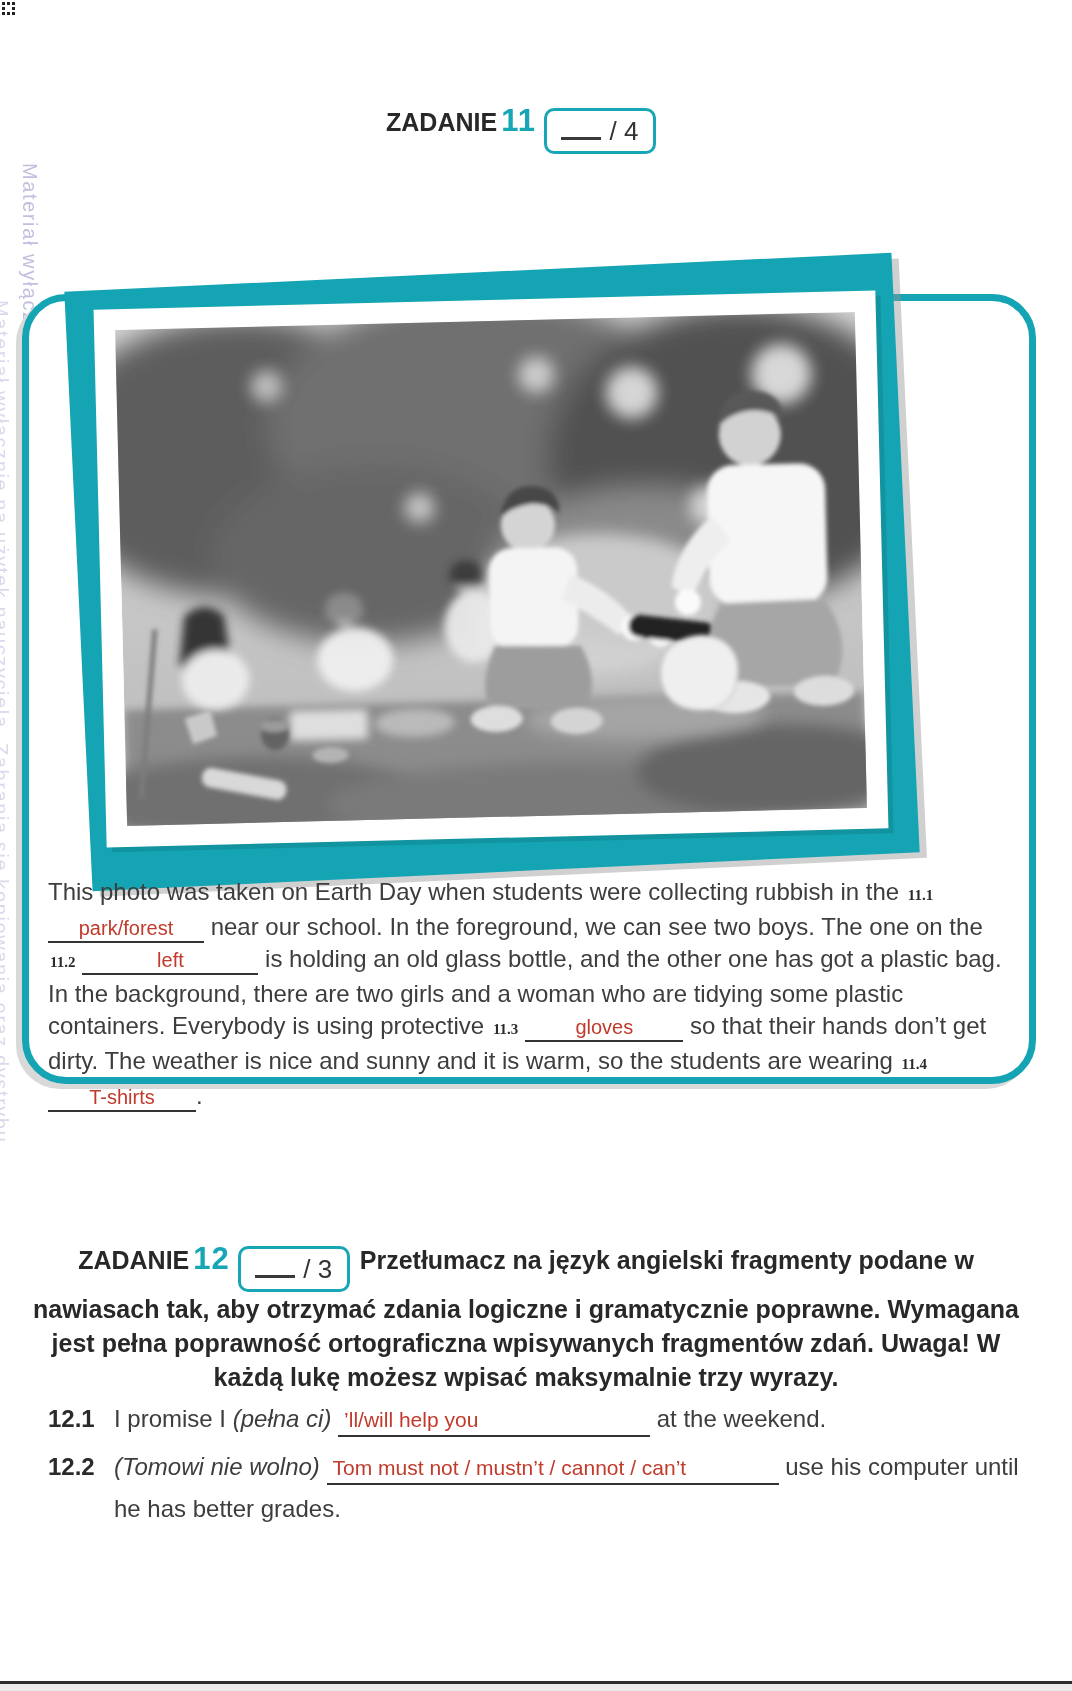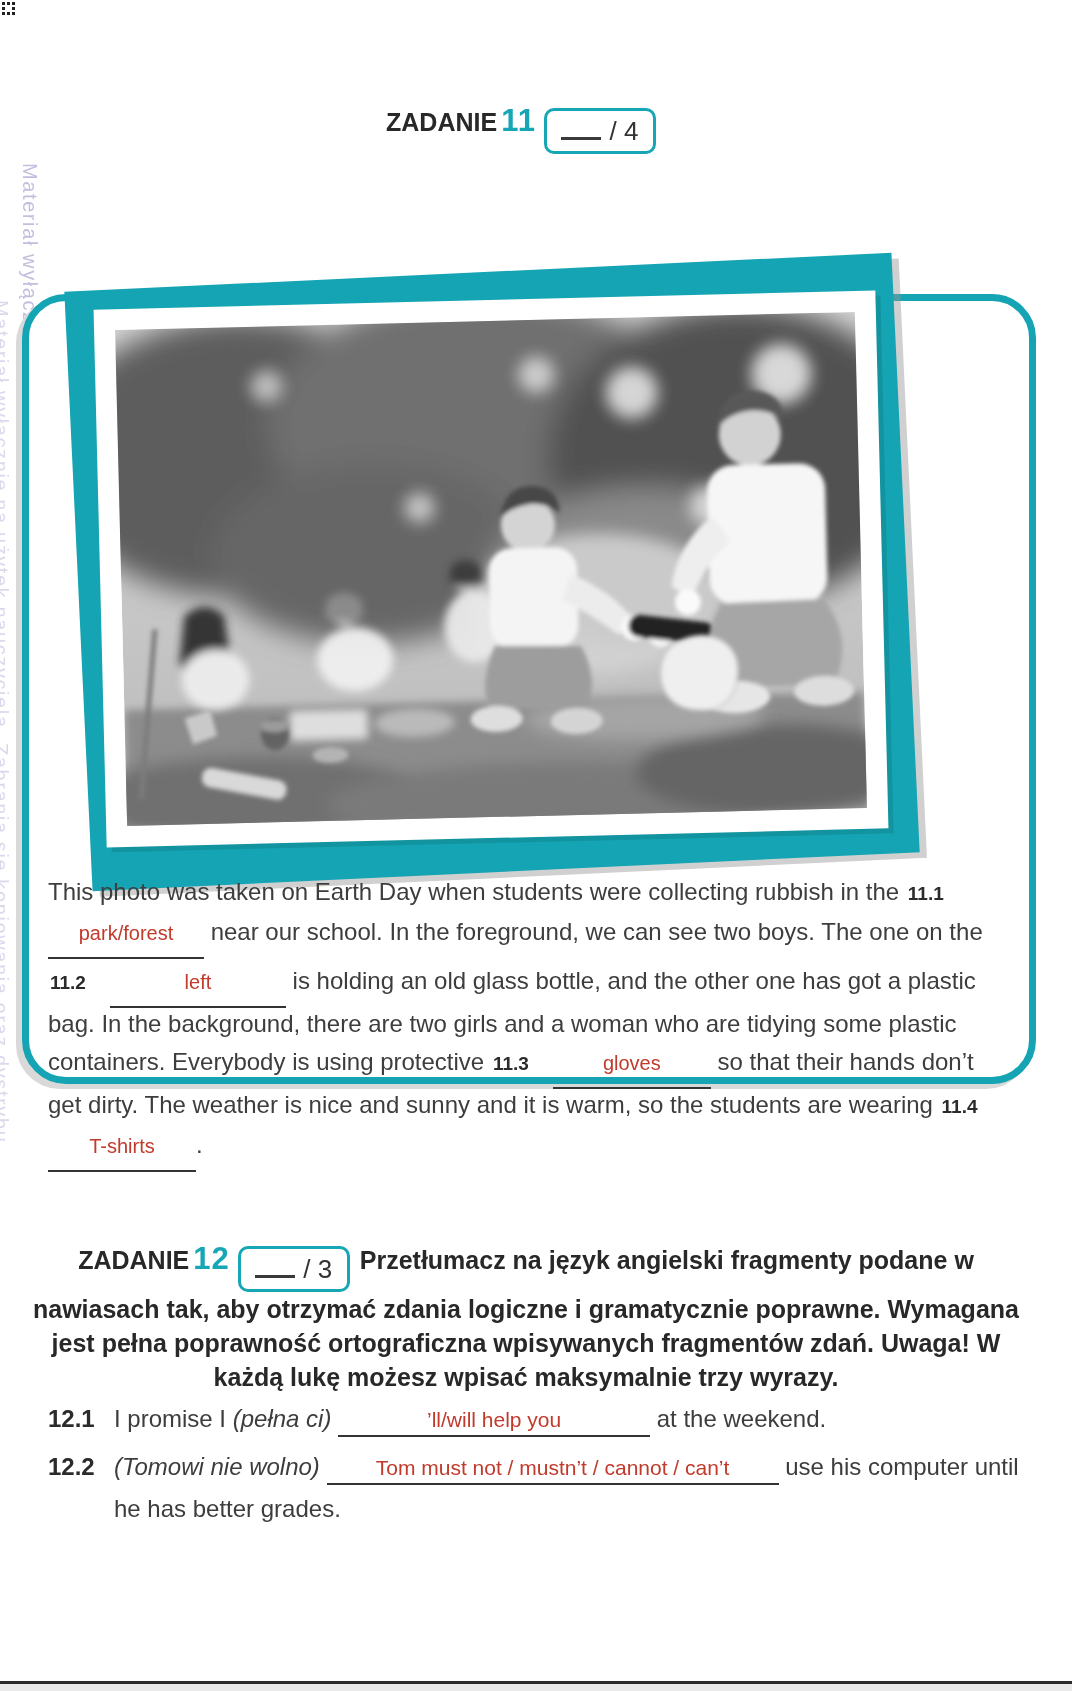"11.1" .blank-num { font-family: none -> Liberation Serif, serif; font-size: 19px -> 15px; margin: 0 24px 0 2px -> 0 7px 0 2px }
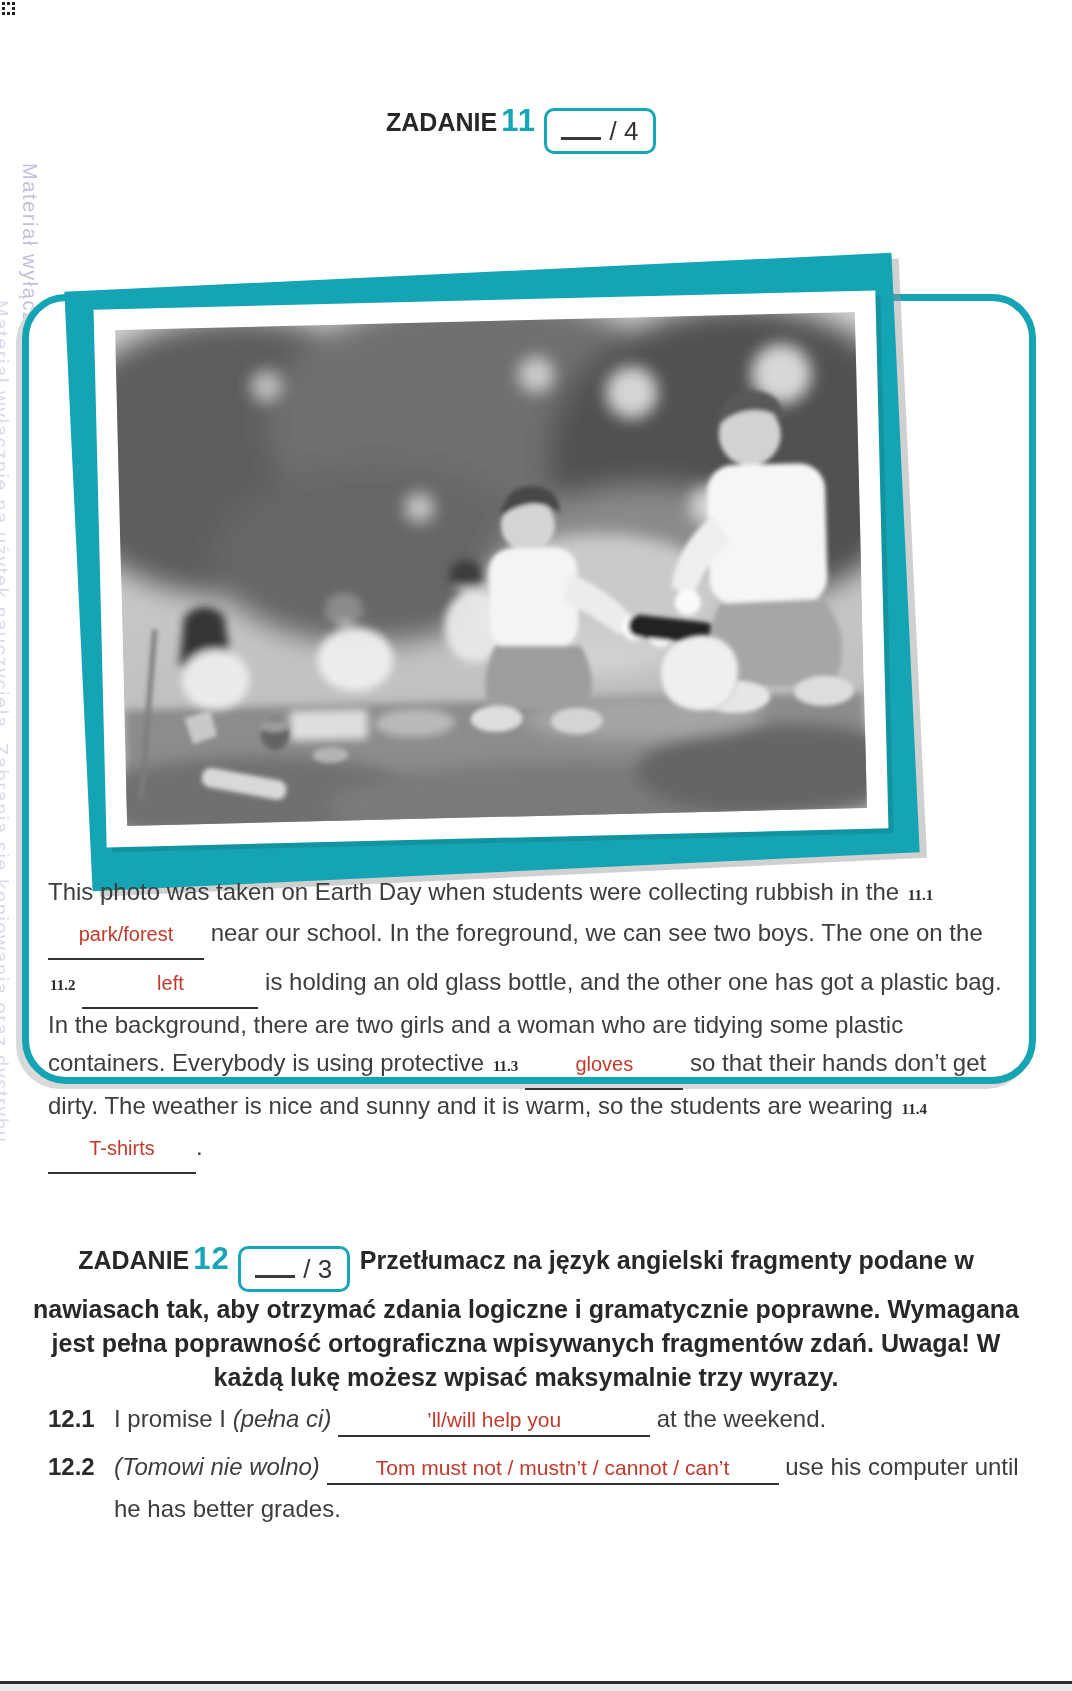"park/forest" .blank { margin-top: 12px -> none; padding: 0 4px 14px 4px -> 0 4px 3px 4px }
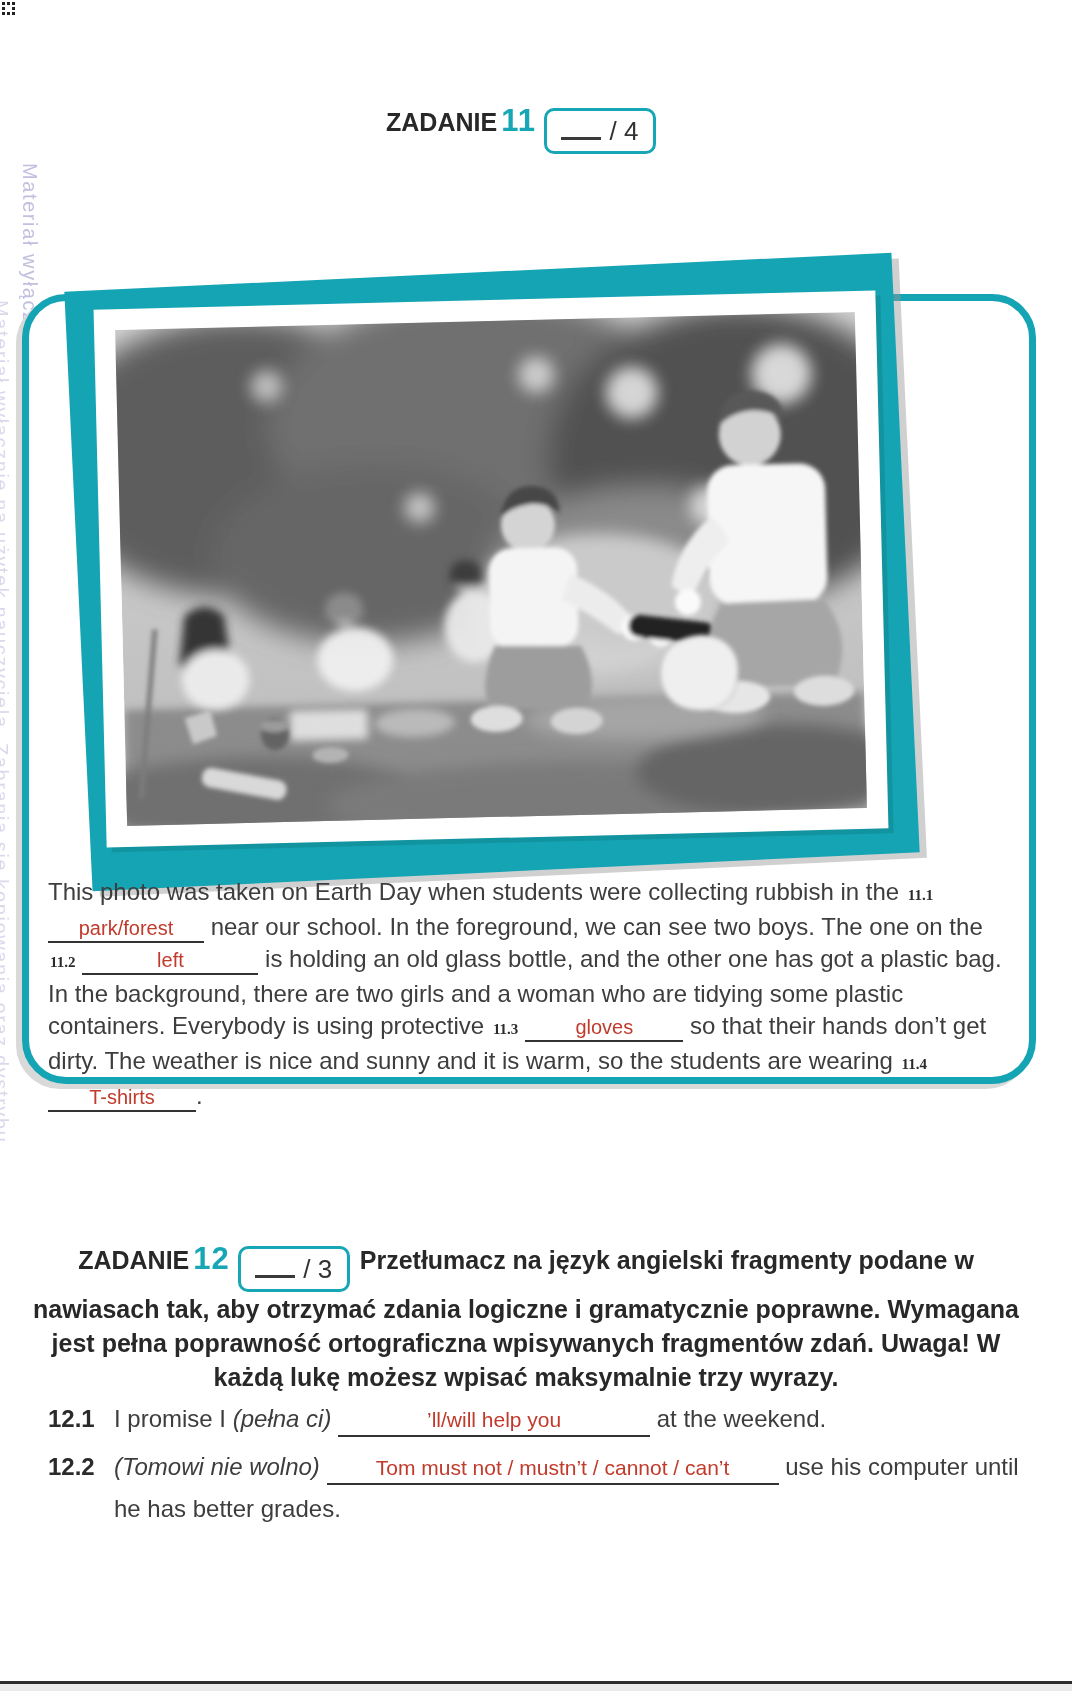"’ll/will help you" .iblank { text-align: center -> left }
